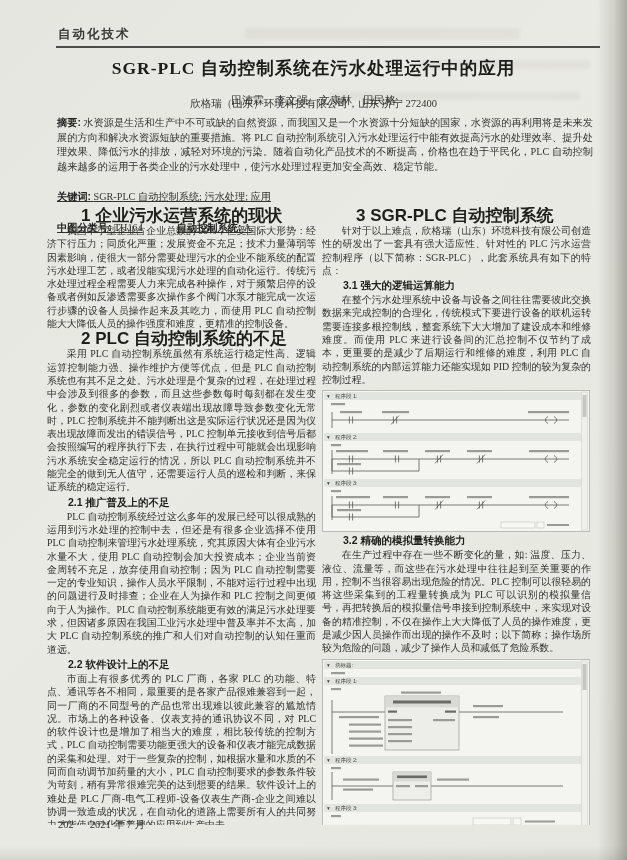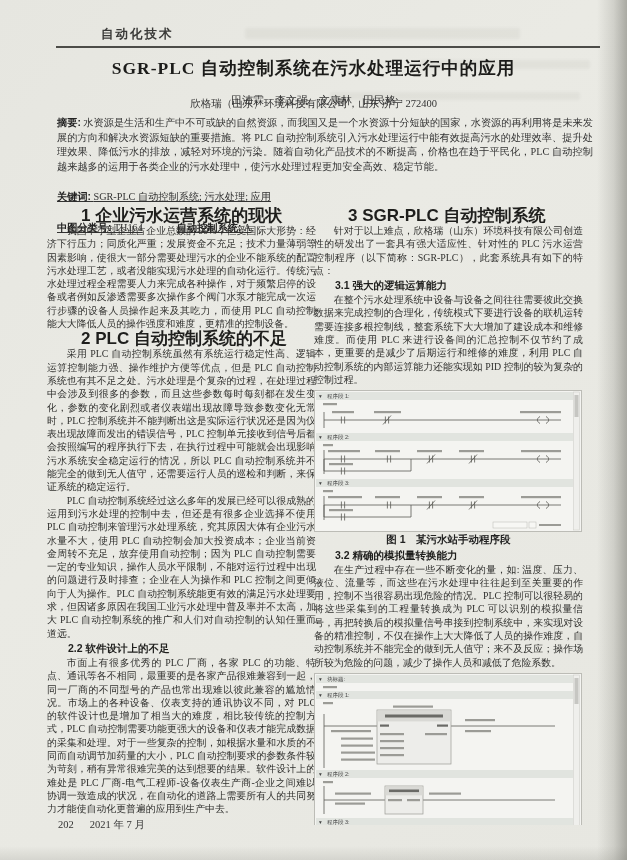"自动化技术" .journal-section { margin-left: 43px -> none }
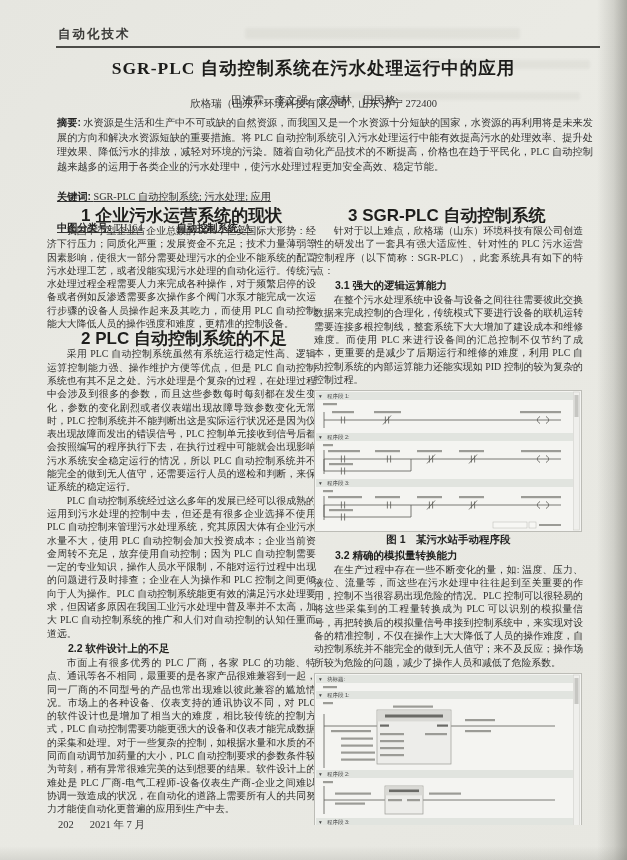"3 SGR-PLC 自动控制系统" .col-right { left: 314px -> 322px }
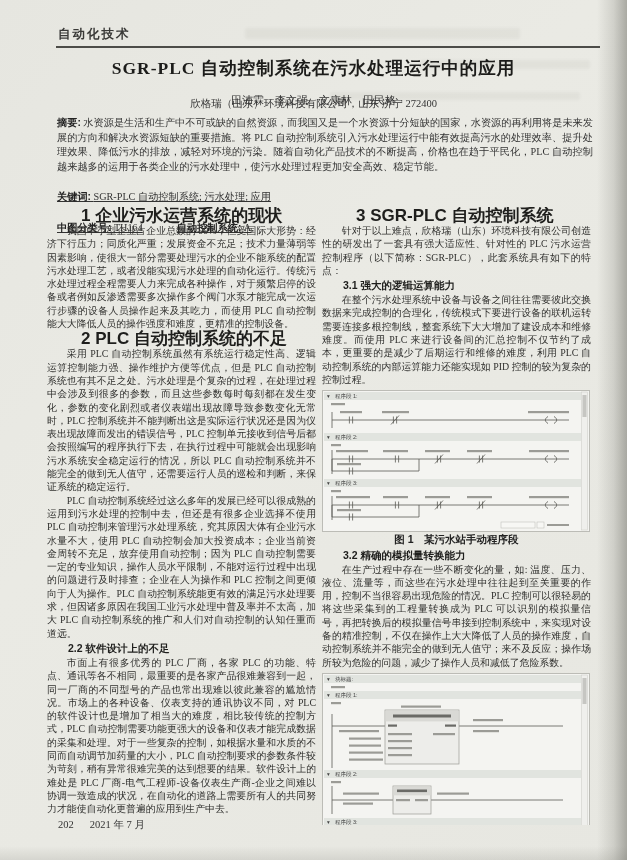"2.1 推广普及上的不足" h4.subsec { html: none -> <h4>2.1 推广普及上的不足</h4> }
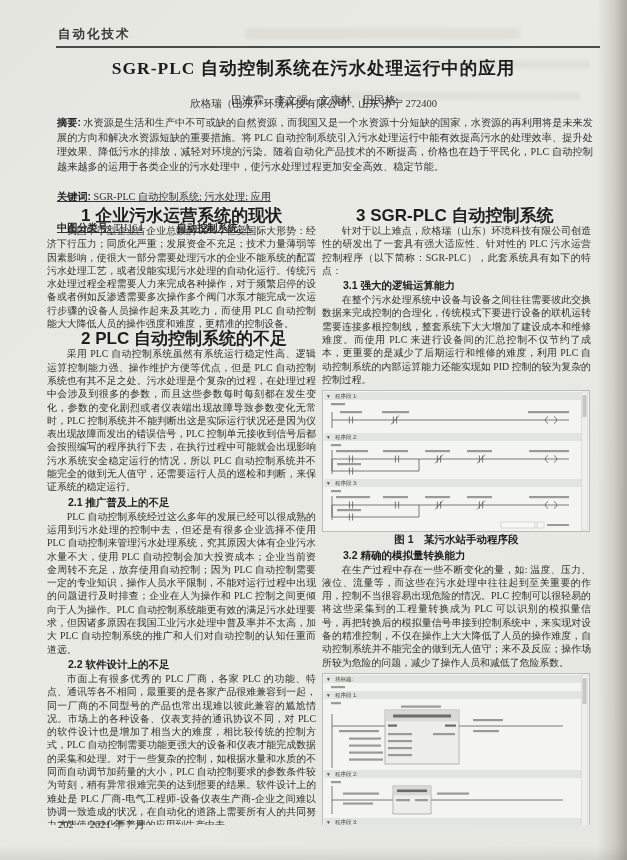"图 1 某污水站手动程序段" p.fig-caption { html: <p>图 1 某污水站手动程序段</p> -> none }
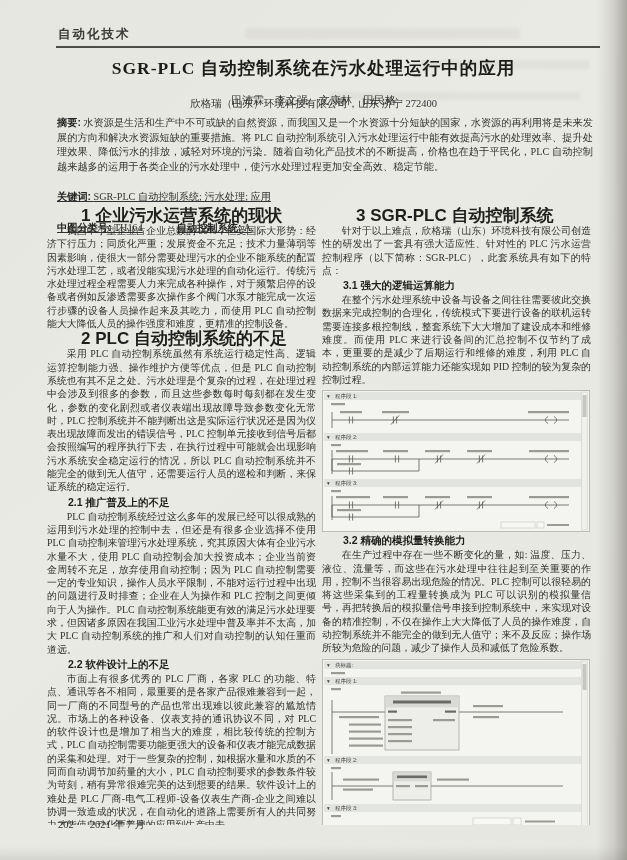"在生产过程中存在一些不断变化的量，如:" p { text: 自动控制系统并不能完全的做到无人值守；来不及反应 -> 更是减少因人员操作而出现的操作不及时；以下简称 }
